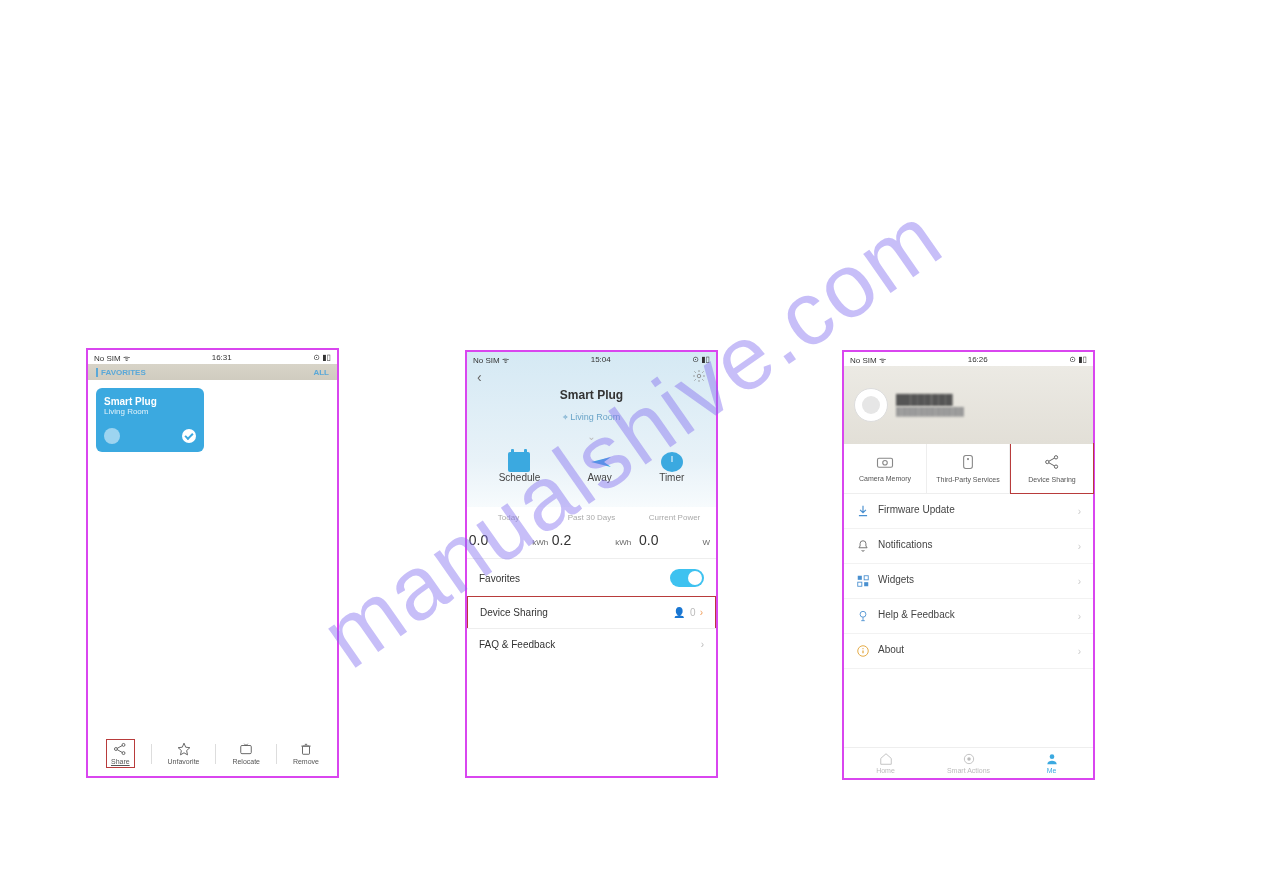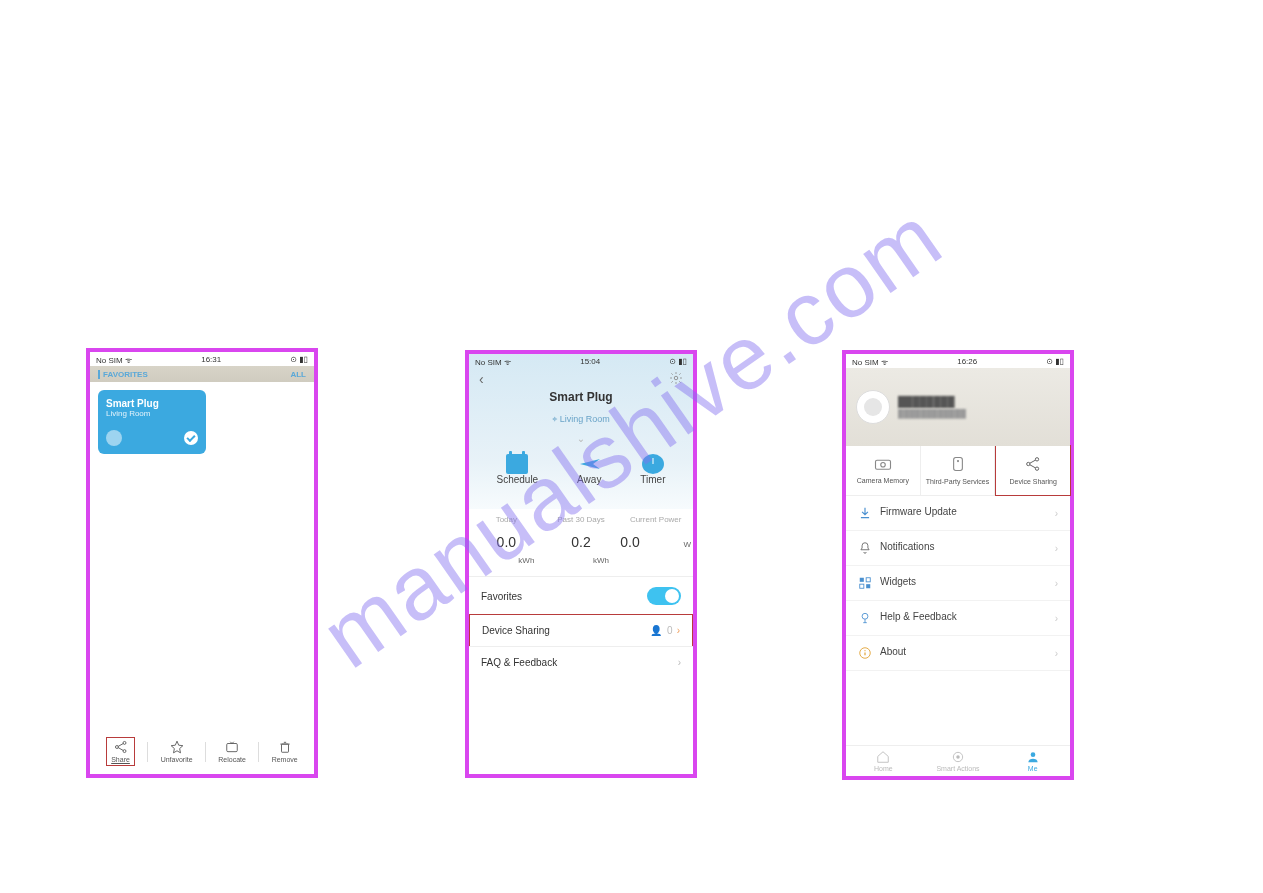"No SIM ᯤ" .phone { border: 4px solid #d946ef -> 2px solid #d946ef; width: 232px -> 253px }
